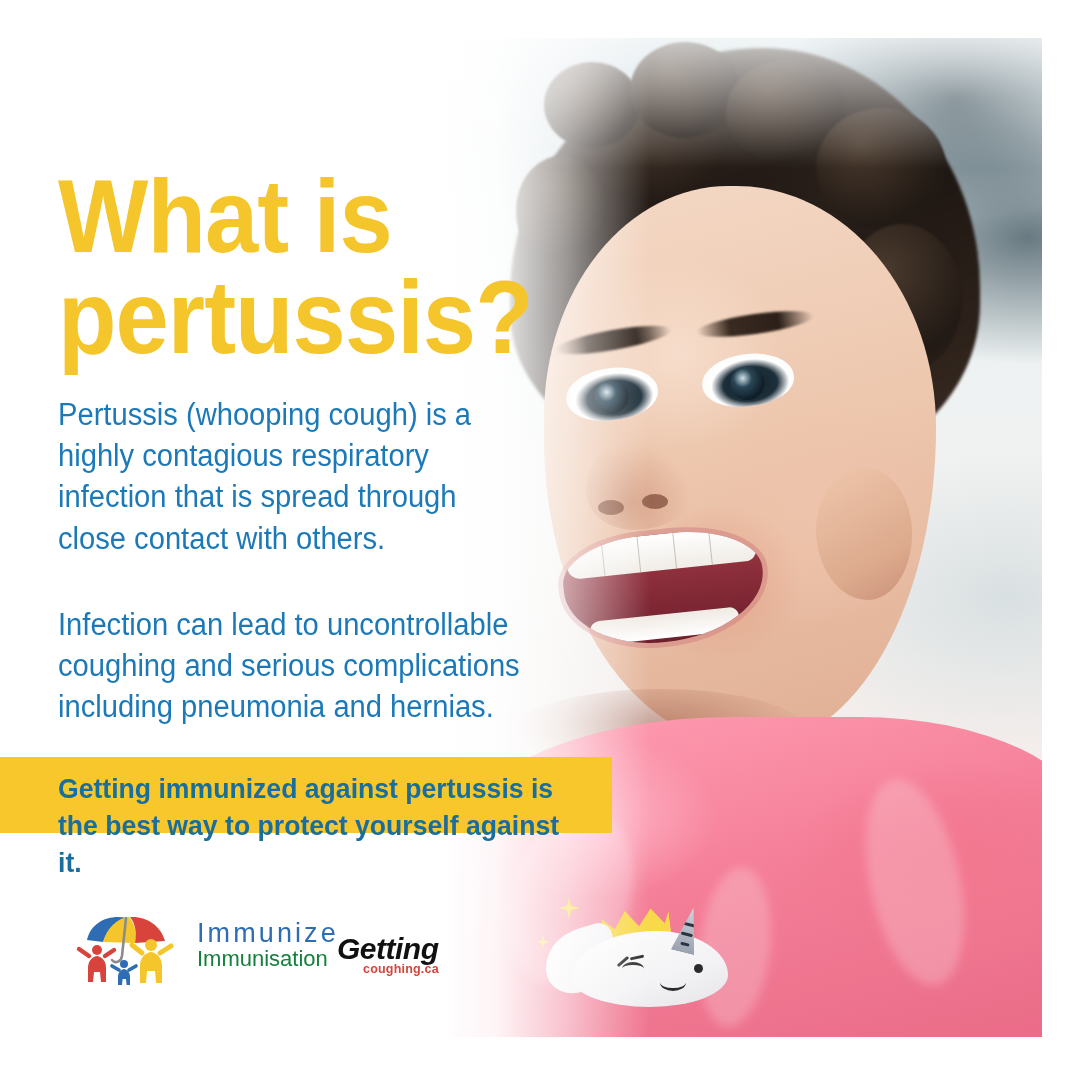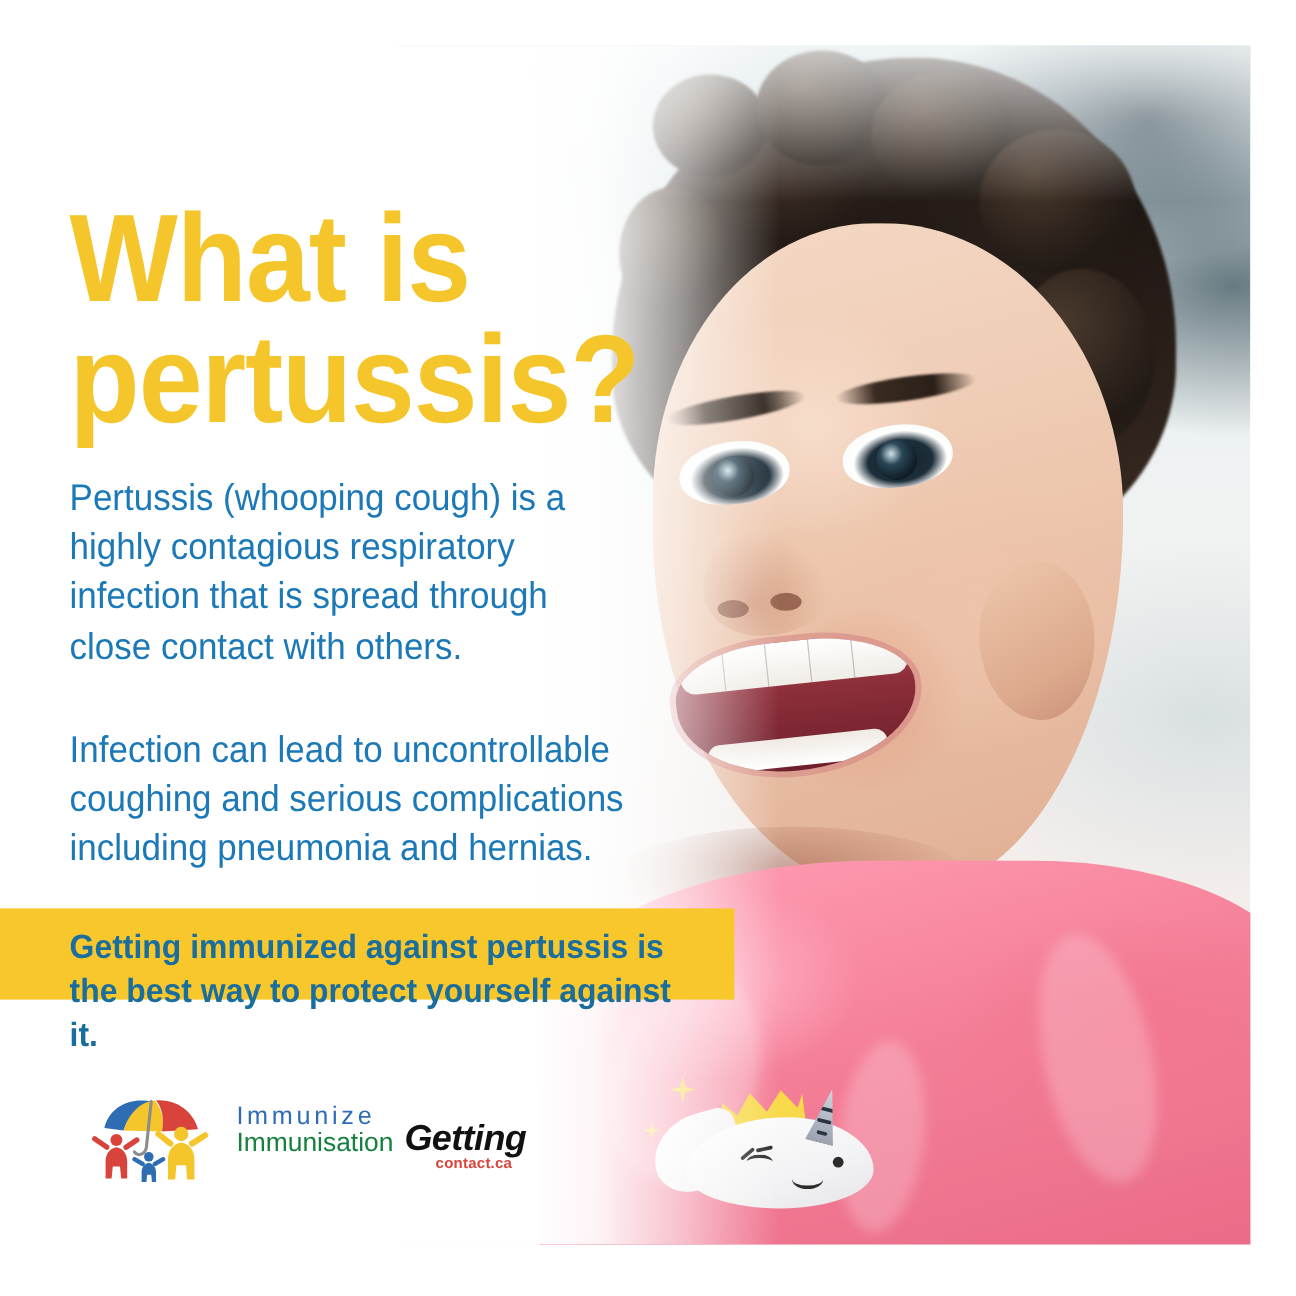"Immunize" .w-immunize { font-size: 21px -> 27px }
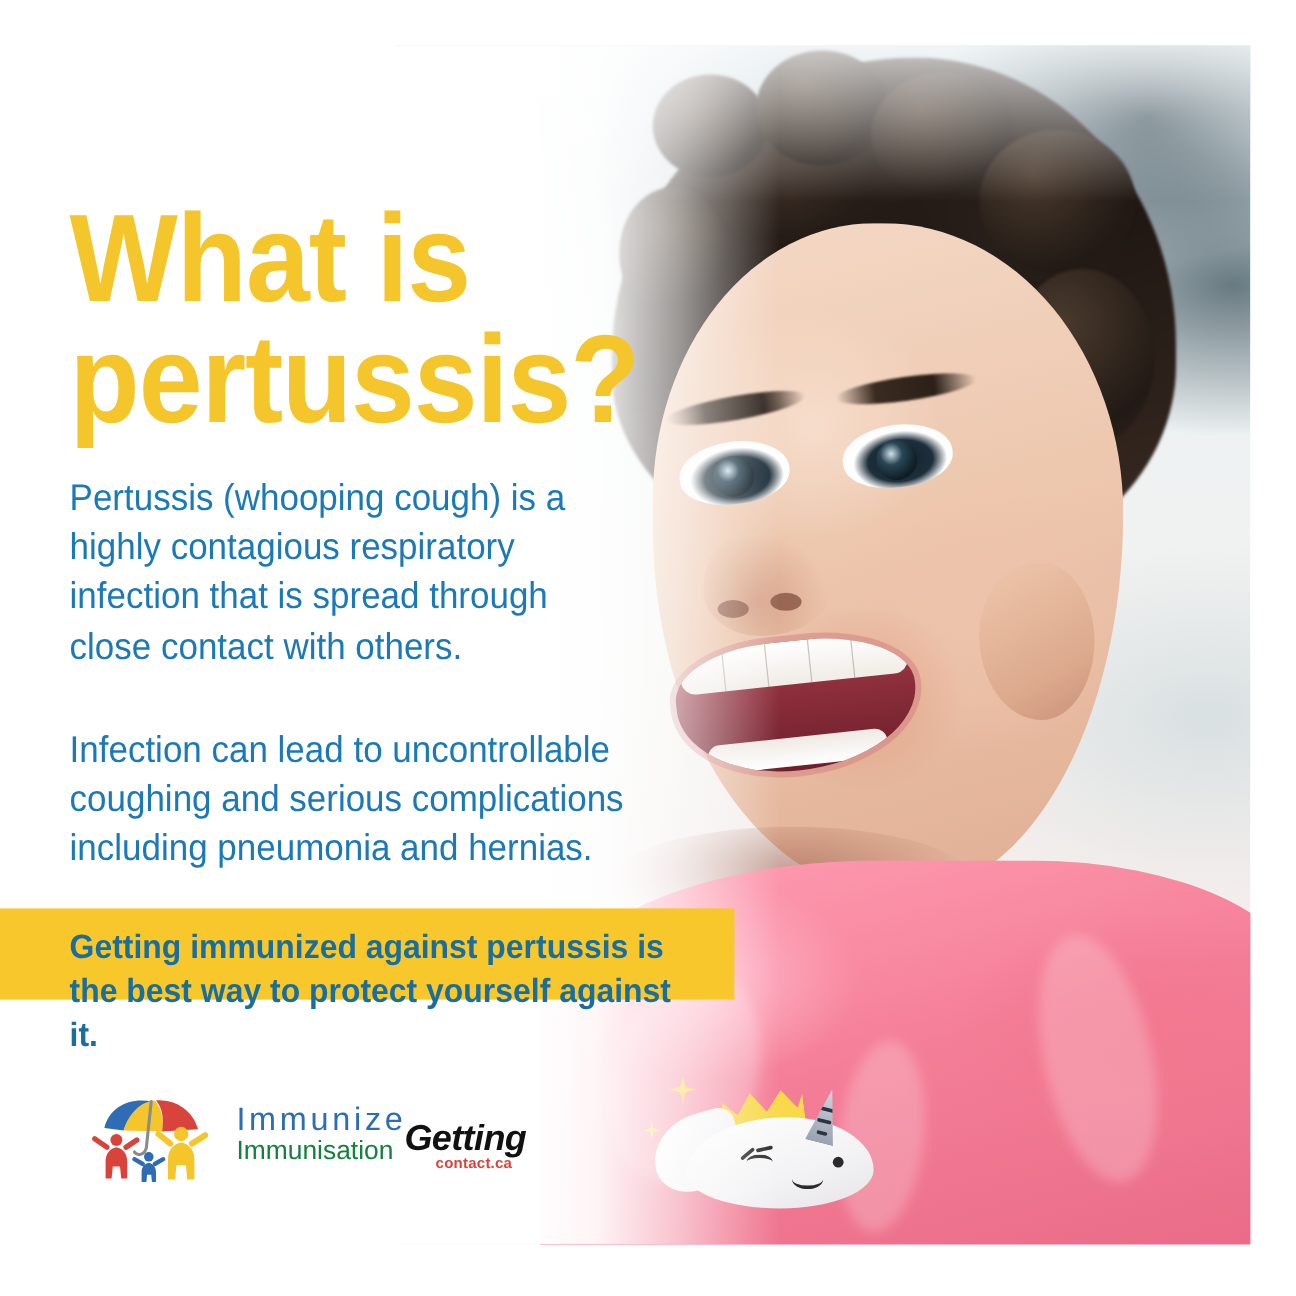"contact.ca" div.w-domain { text: contact.ca -> coughing.ca }
